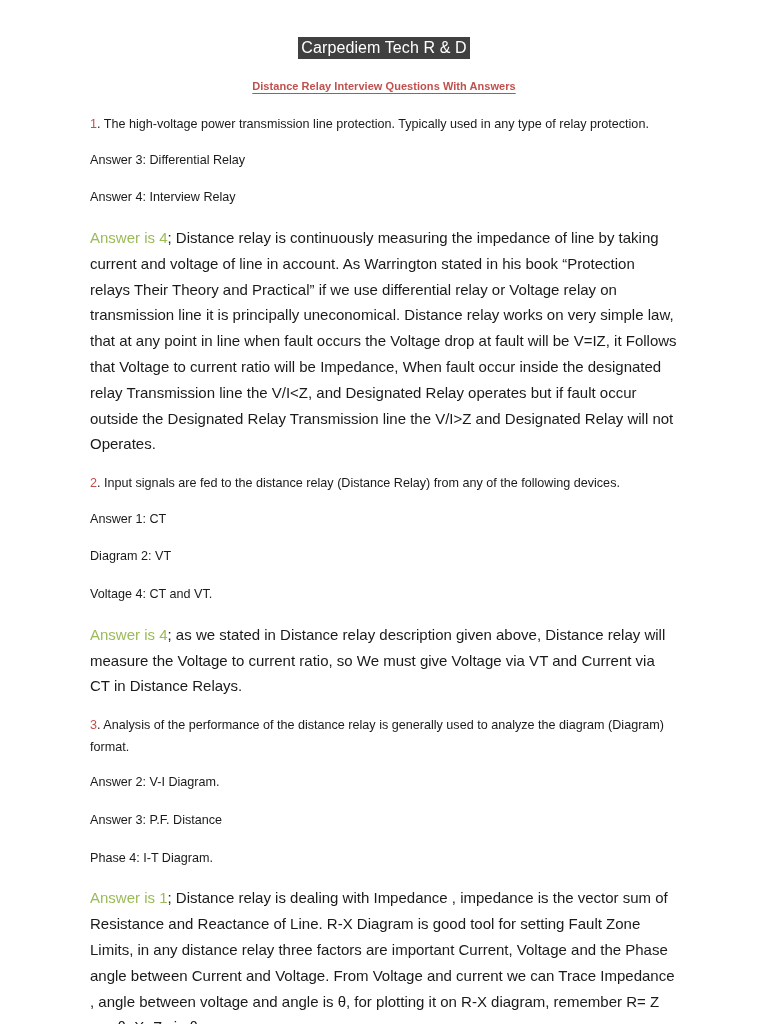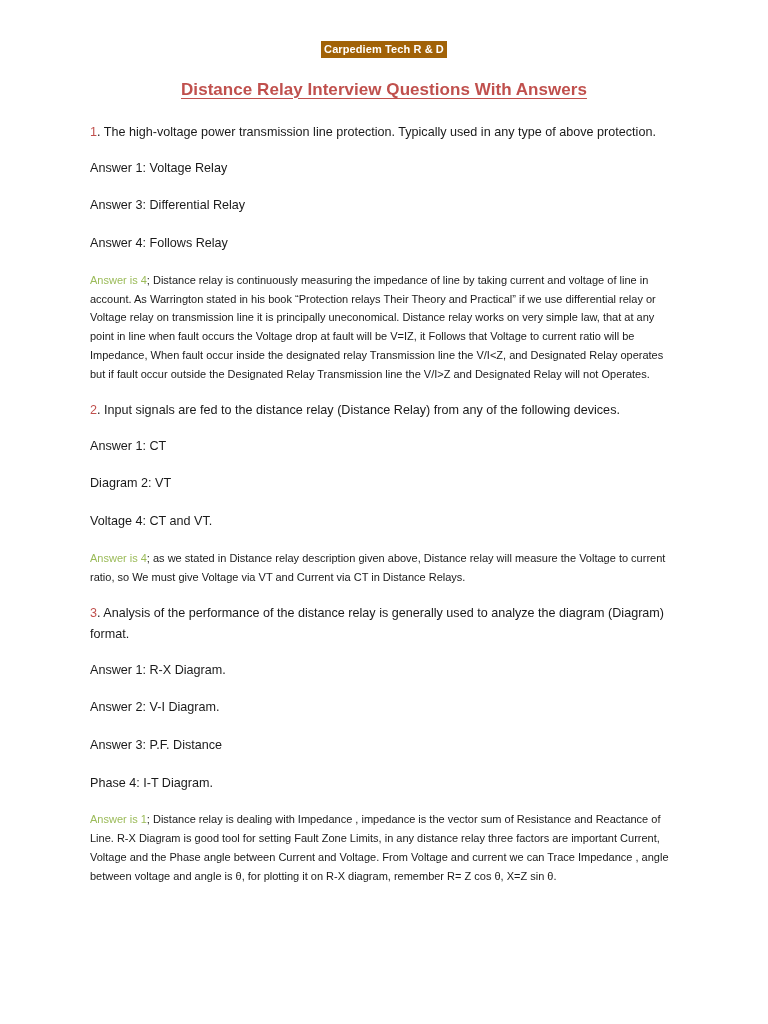"Carpediem Tech R & D" .doc-header .hl { background: #a16207 -> #404040; font-size: 11px -> 16px; font-weight: 700 -> 400 }
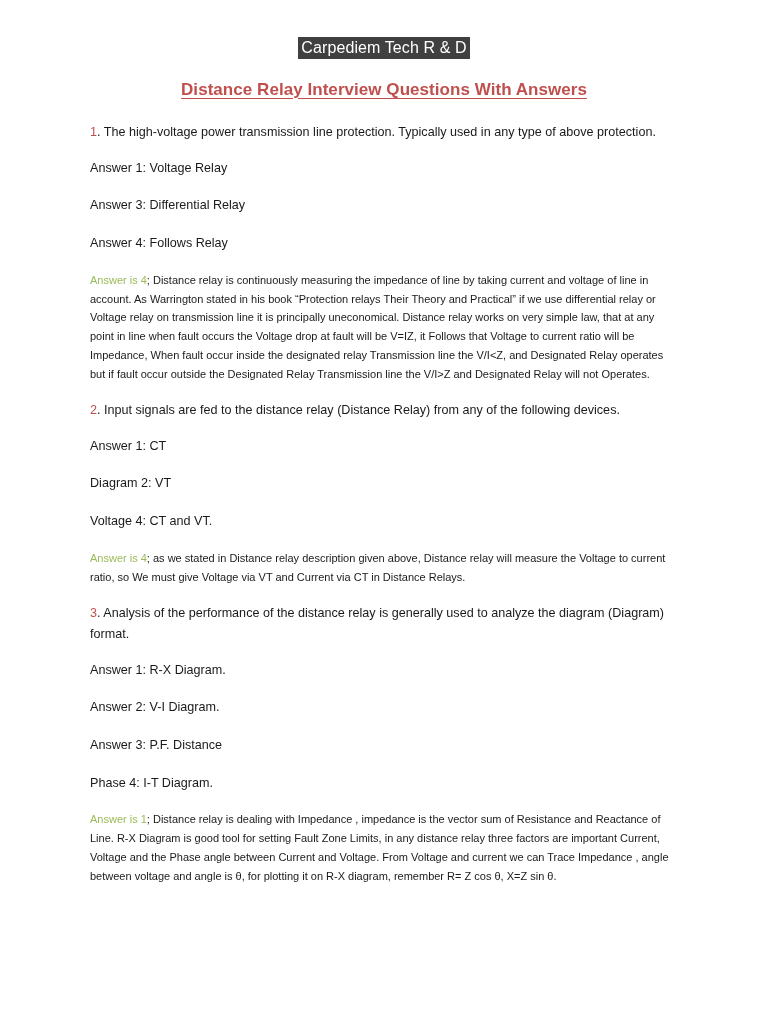"Distance Relay Interview Questions With" .doc-title { font-size: 17px -> 11px }
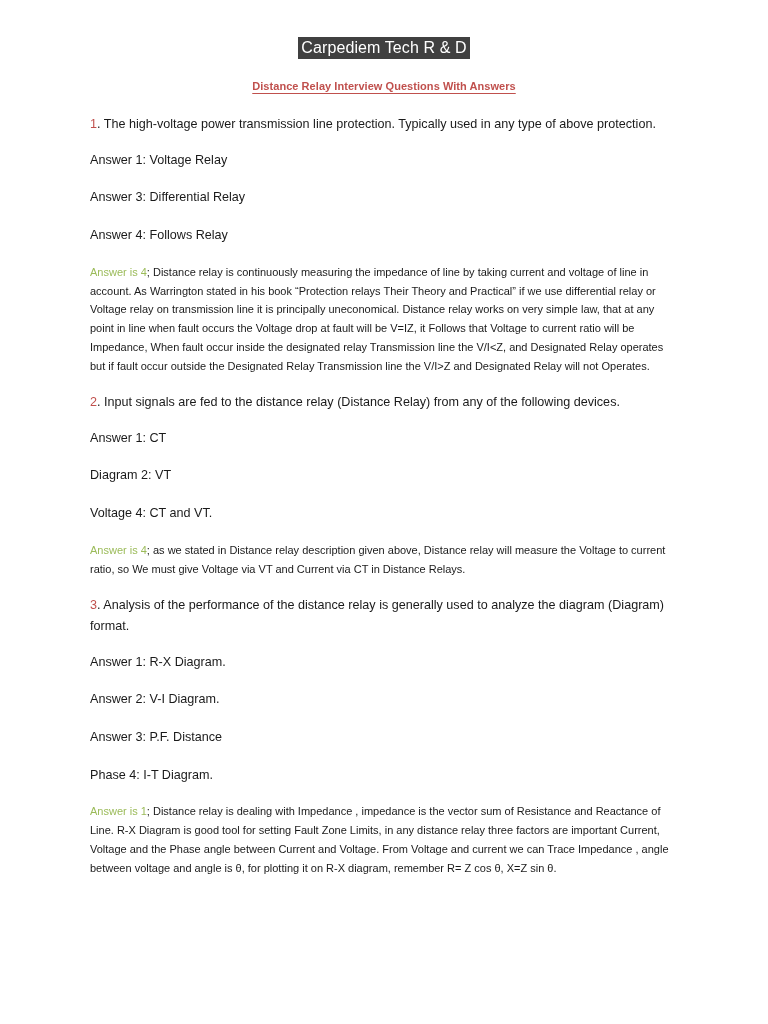"The high-voltage power transmission line" span { text: above -> relay }
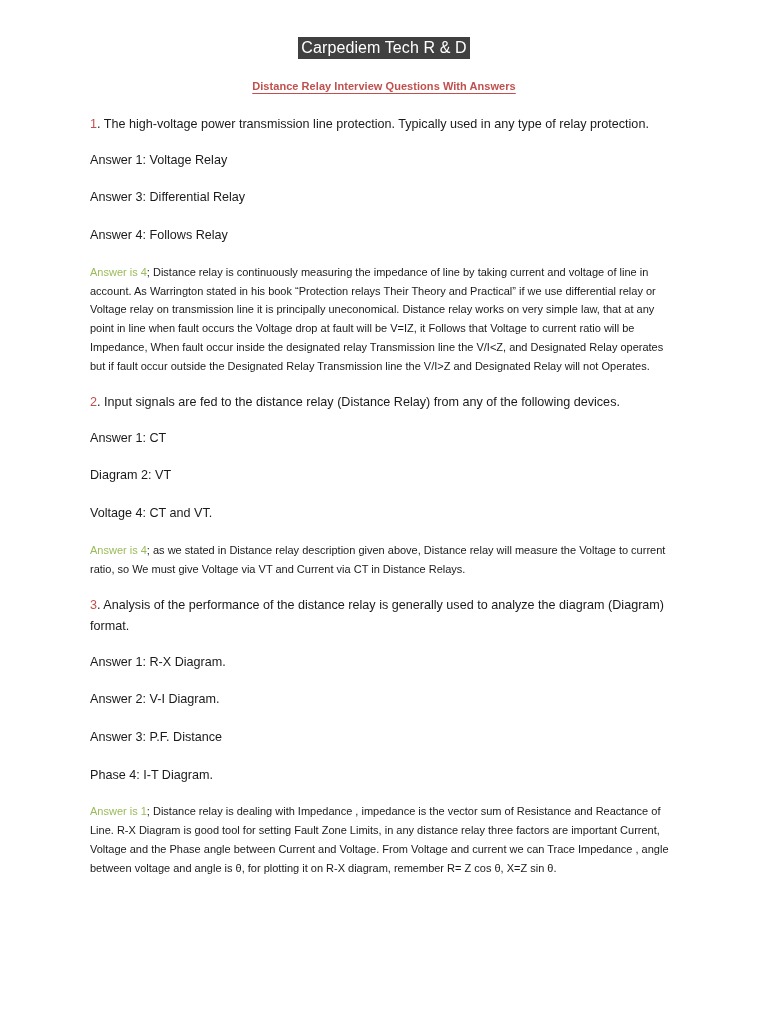"Answer 1: Voltage Relay" p.opt { html: <p>Answer 1: Voltage Relay</p> -> none }
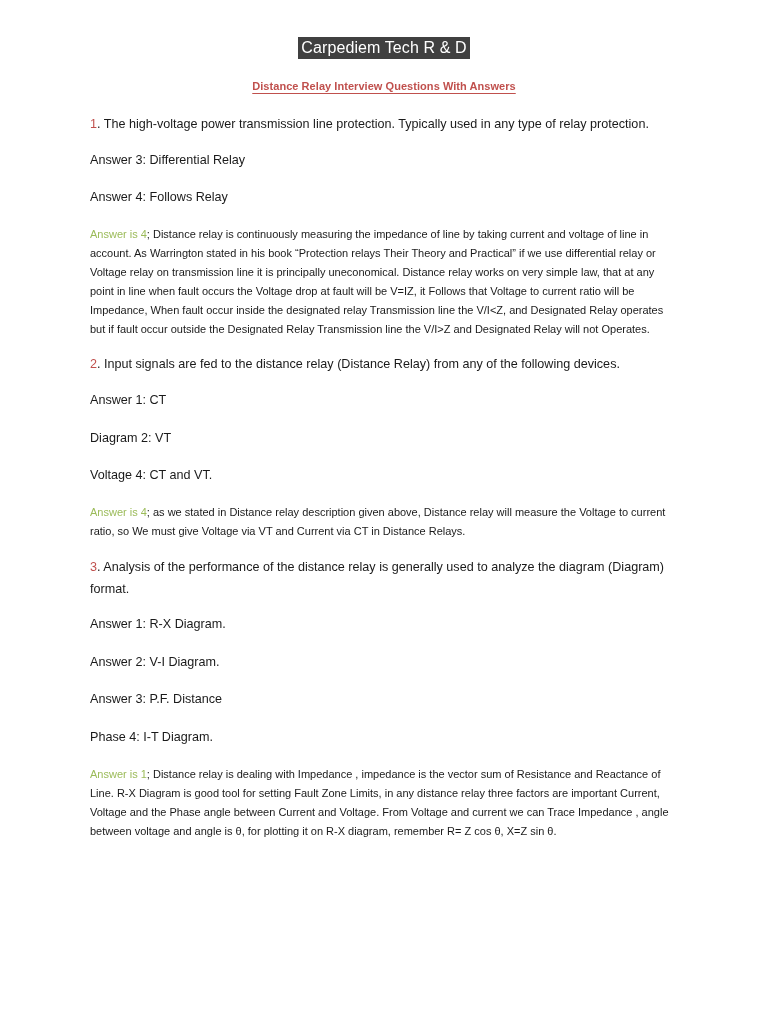"Answer 4: Follows Relay" p.opt { text: Follows -> Interview }
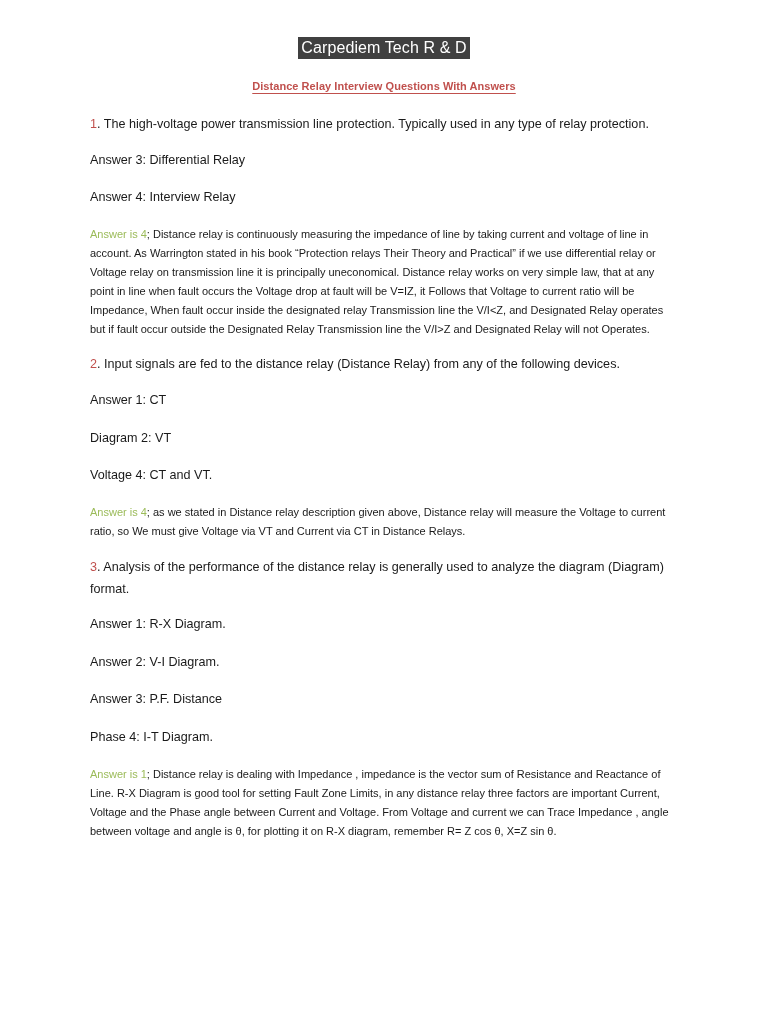"Answer is 4; Distance relay" .explain { font-size: 11px -> 15px }
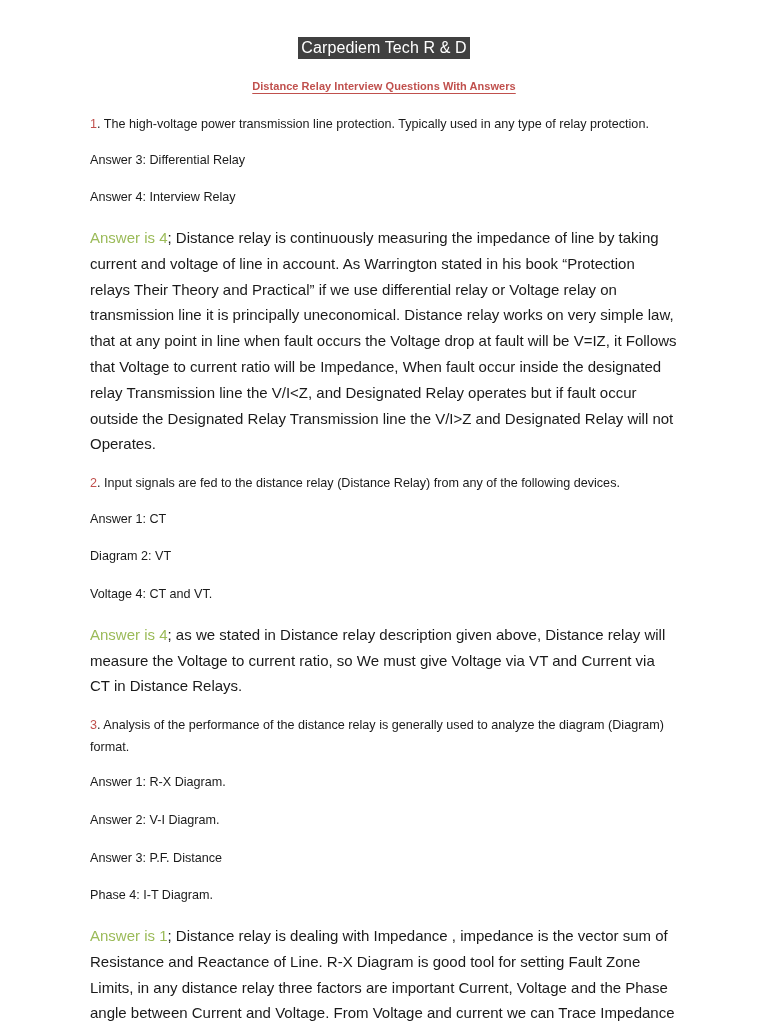"Answer 1: R-X Diagram." p.opt { html: <p>Answer 1: R-X Diagram.</p> -> none }
